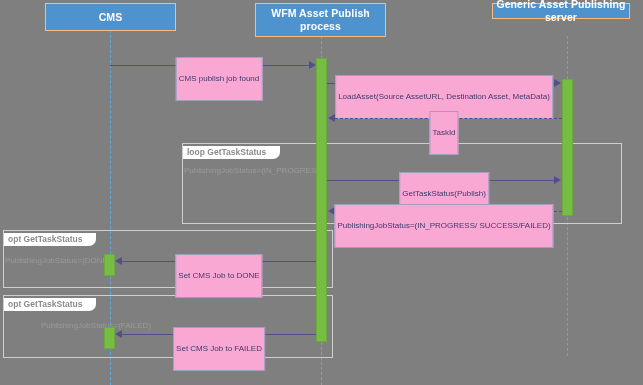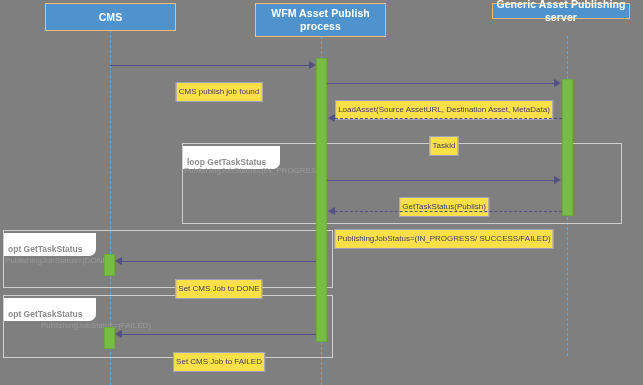"CMS publish job found" .msg-label { background: #fde047 -> #f9a8d4; margin-top: 25px -> none; padding: 4px 2px -> 16px 2px }
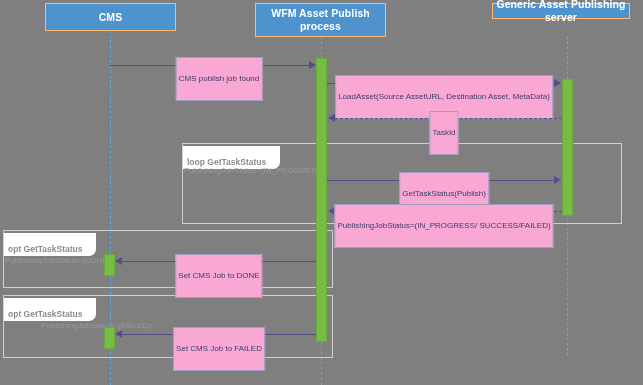"loop GetTaskStatus" .fragment-tag { padding: 10px 14px 1px 4px -> 0 14px 1px 4px }
